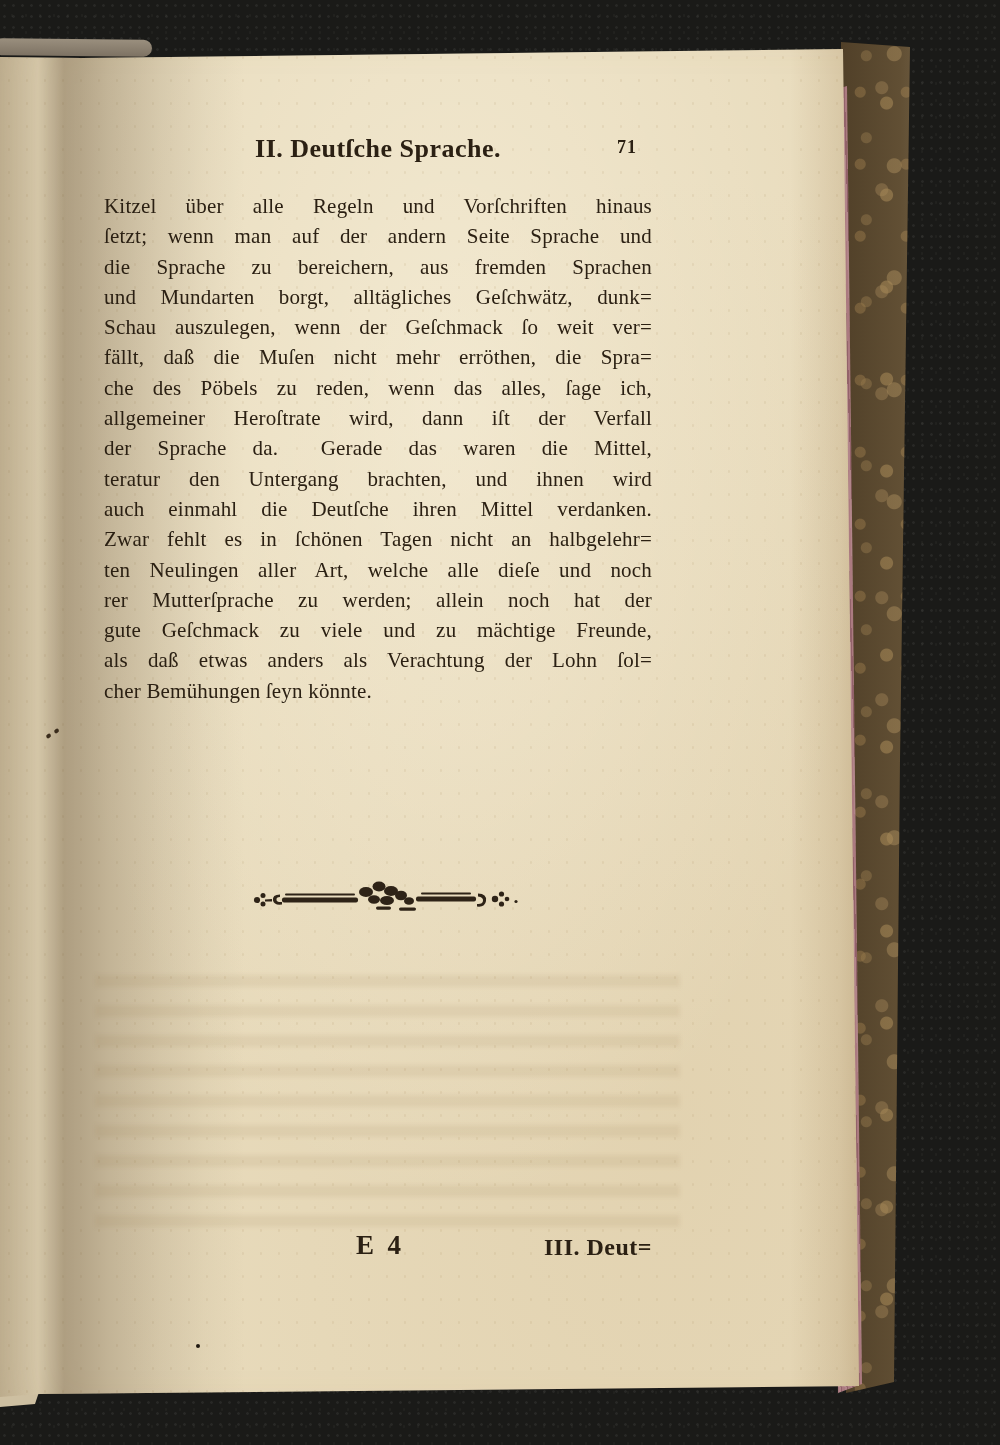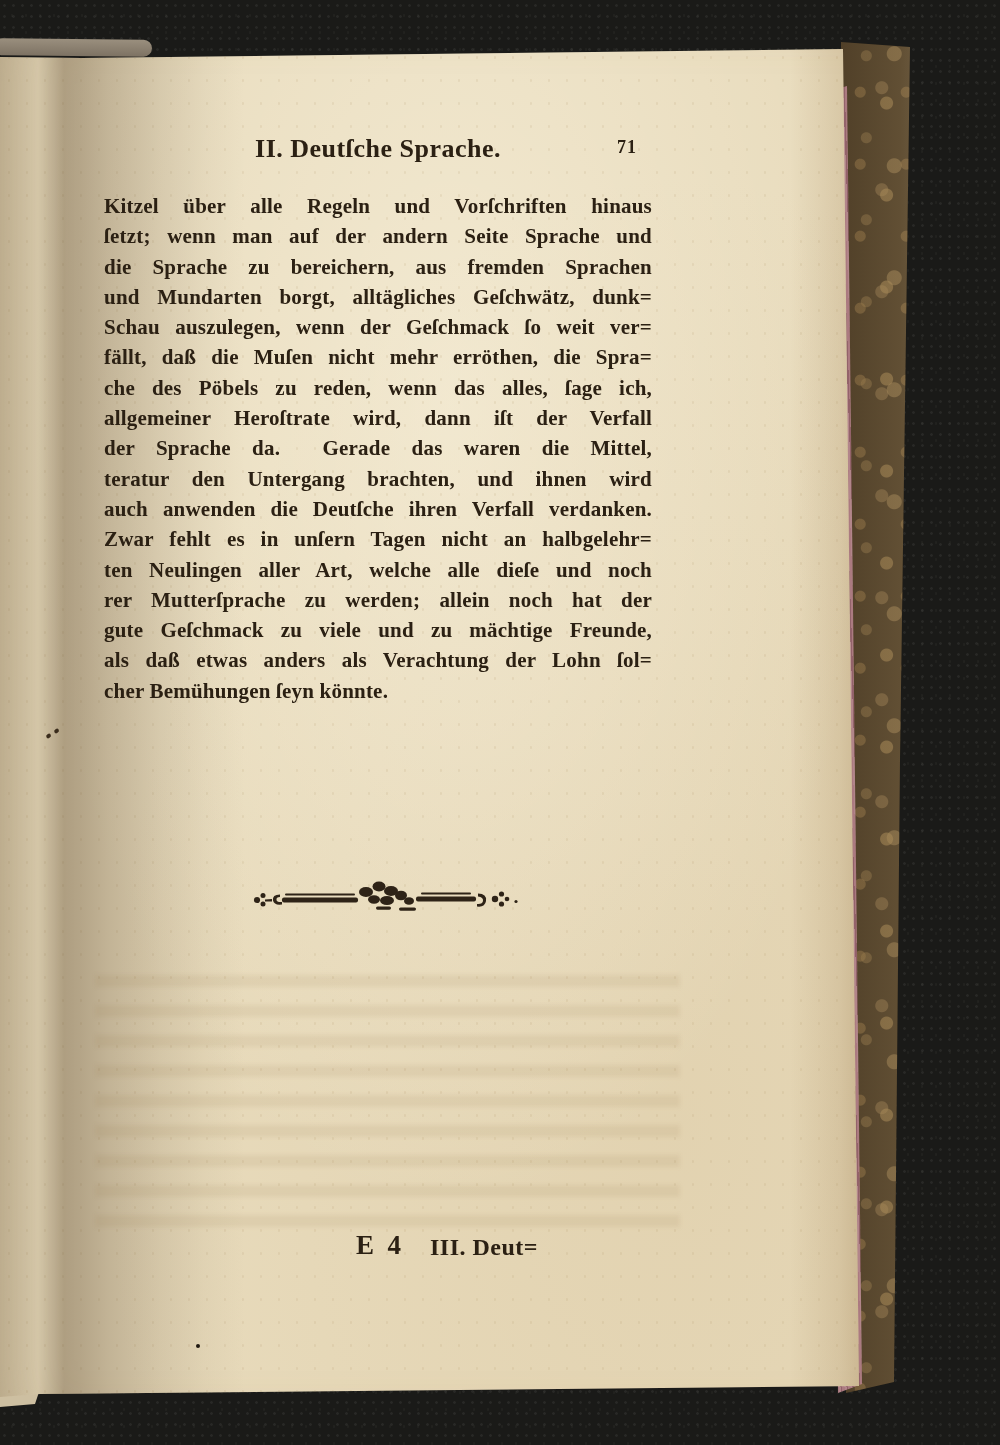"Kitzel über alle Regeln und" .bline { font-weight: 700 -> 400 }
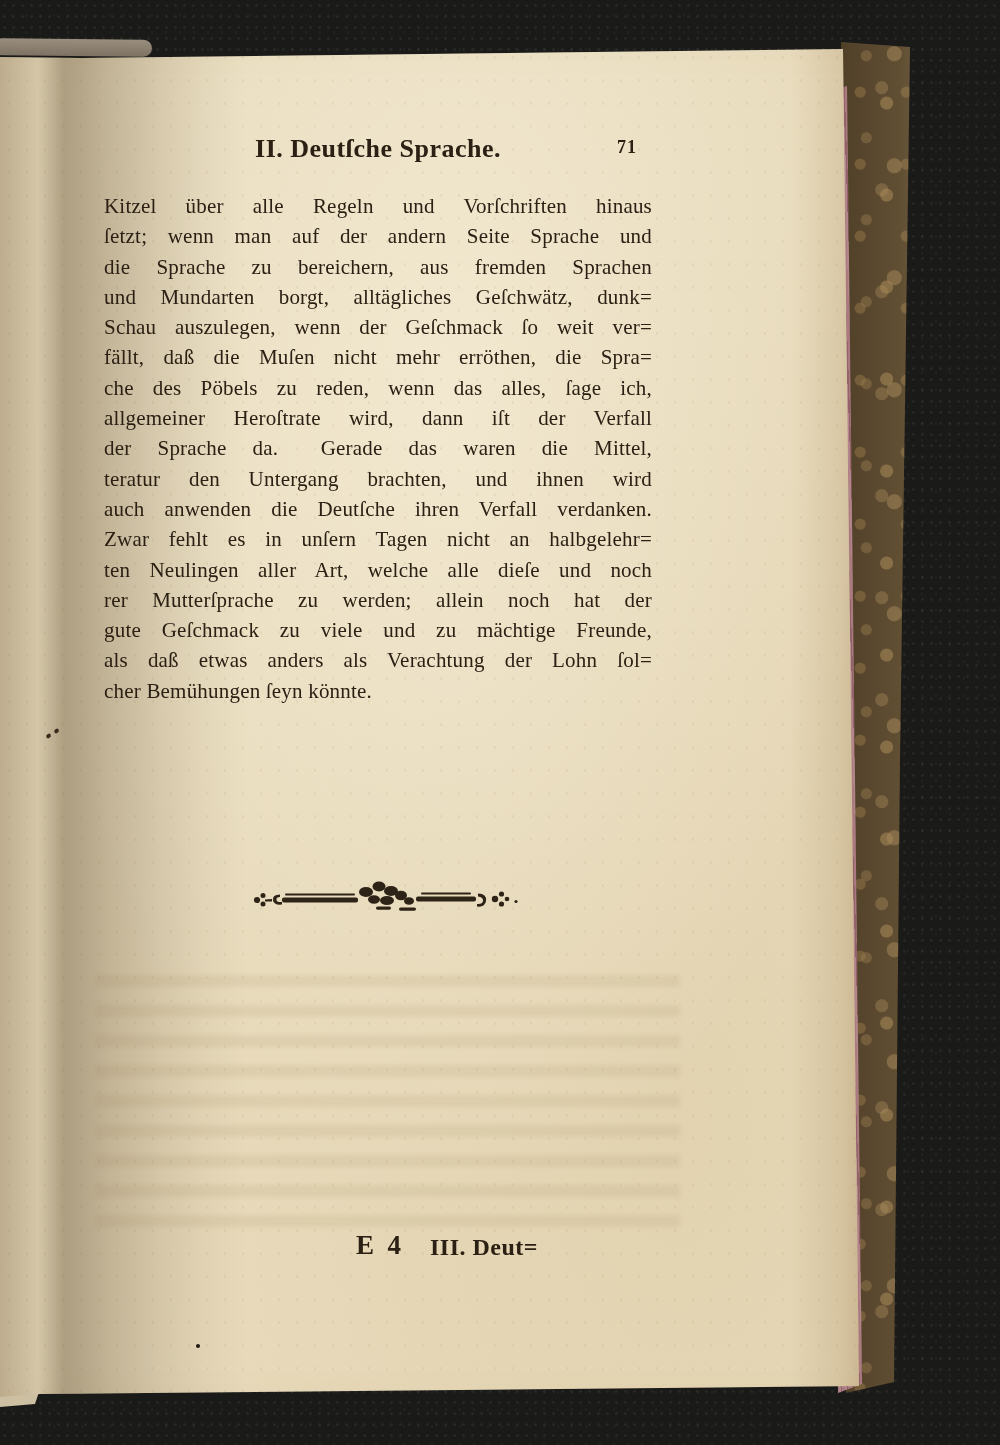"auch anwenden die Deutſche ihren" div.bline { text: anwenden die Deutſche ihren Verfall -> einmahl die Deutſche ihren Mittel }
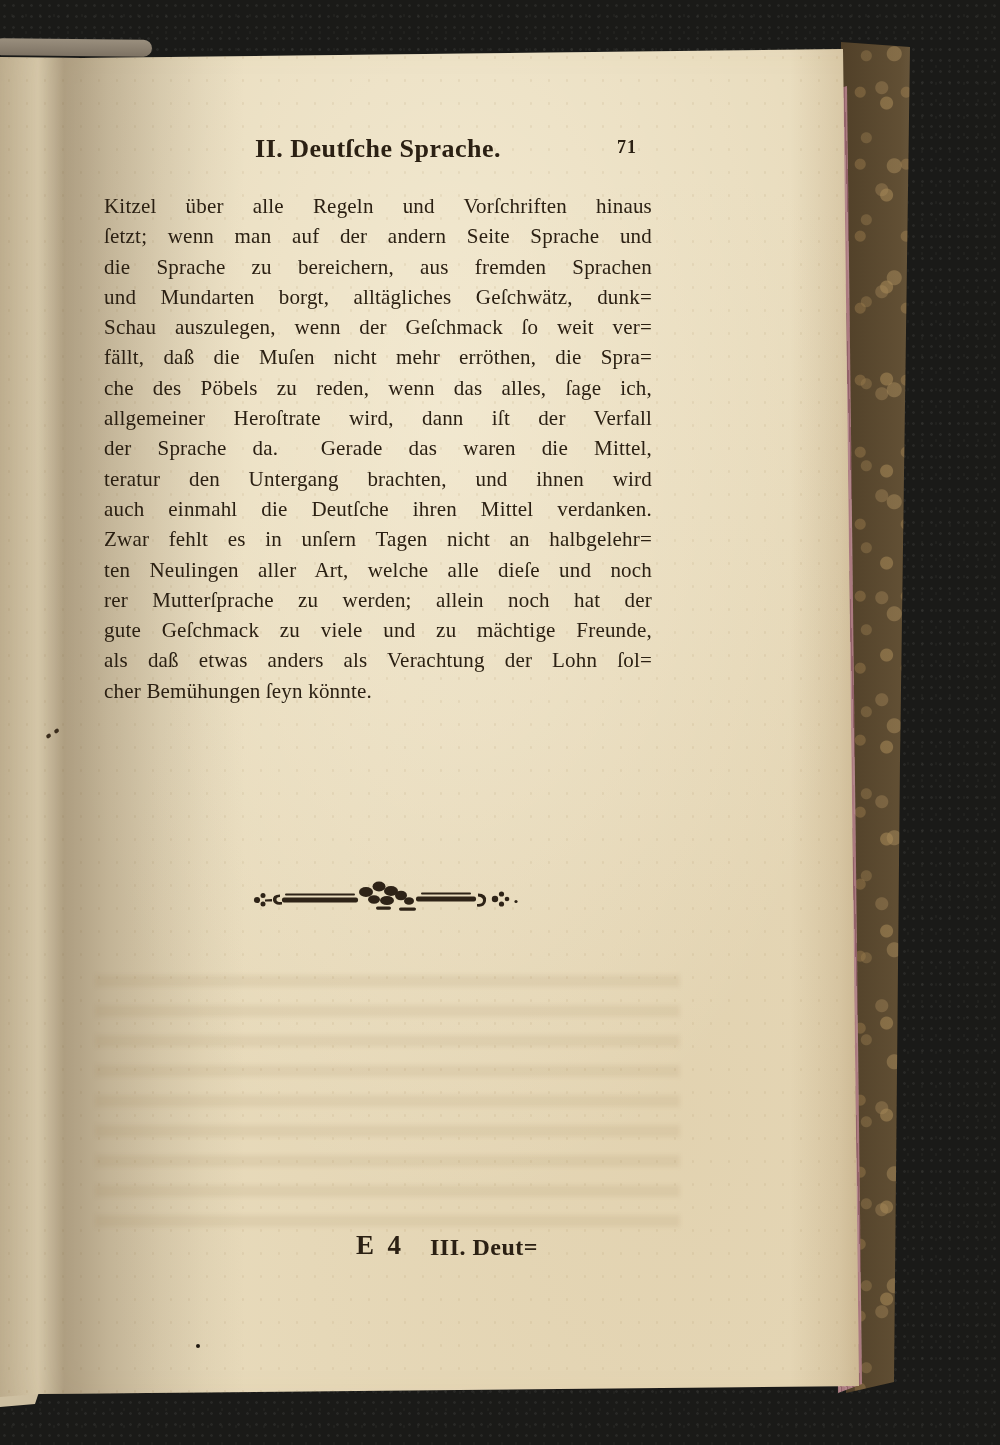"Zwar fehlt es in unſern" div.bline { text: unſern -> ſchönen }
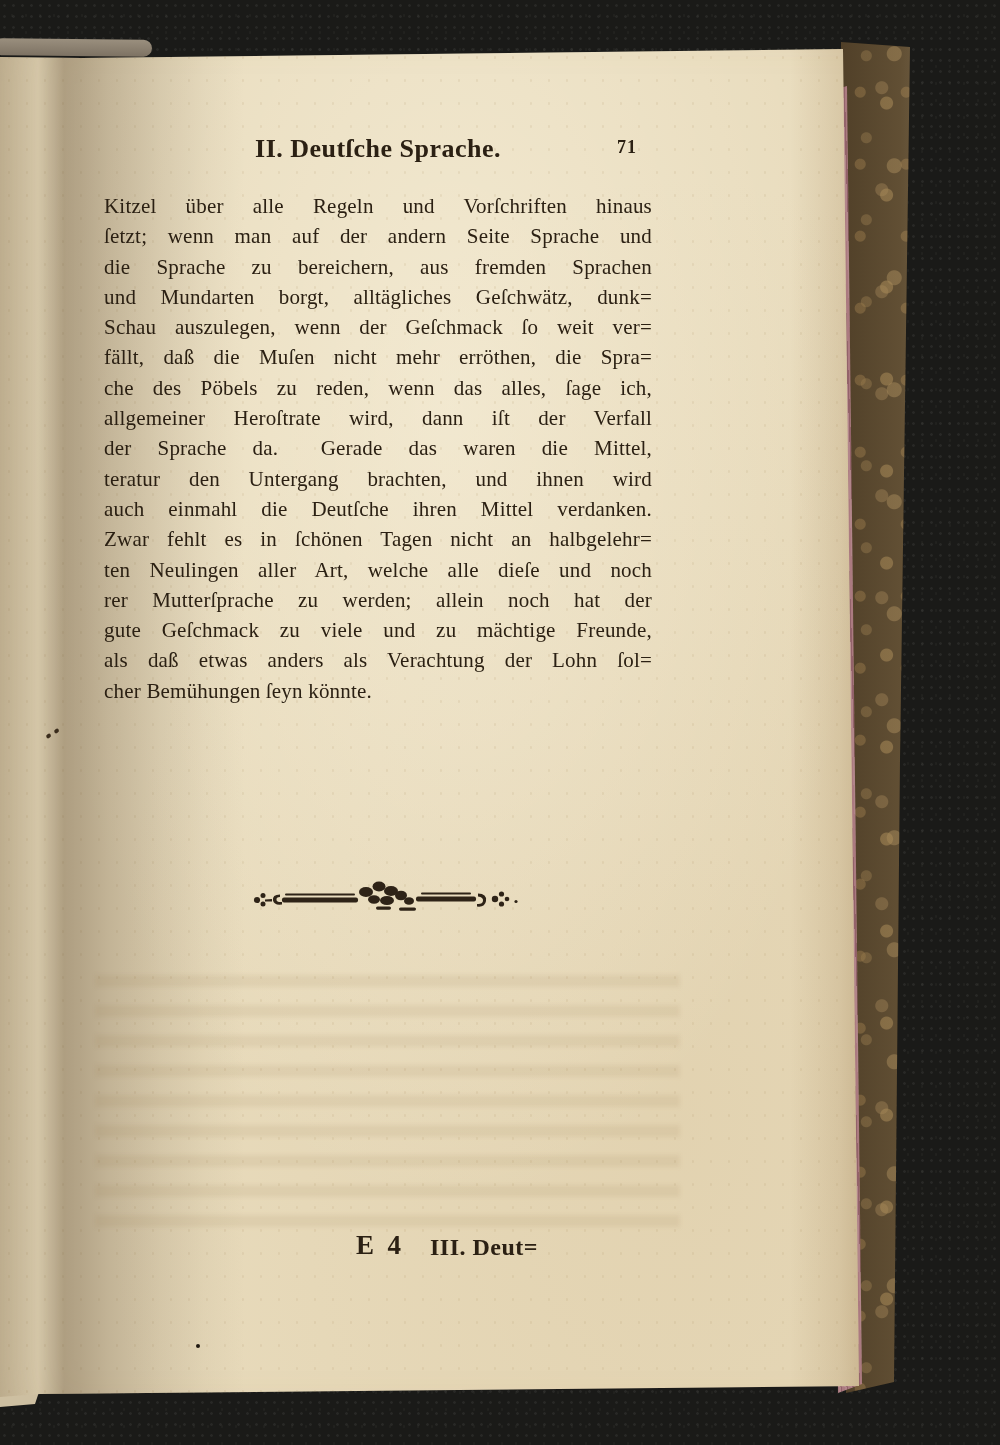"III. Deut=" .catchword { text-align: none -> right }
